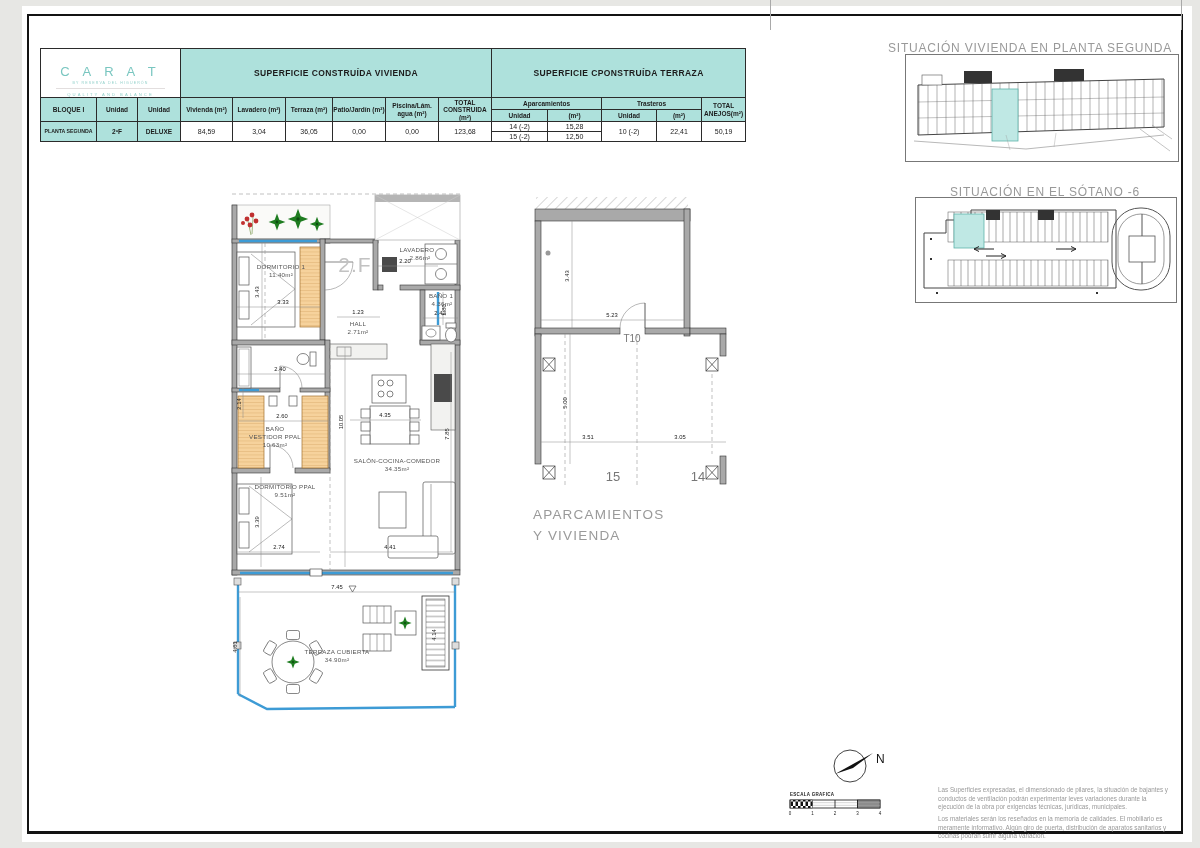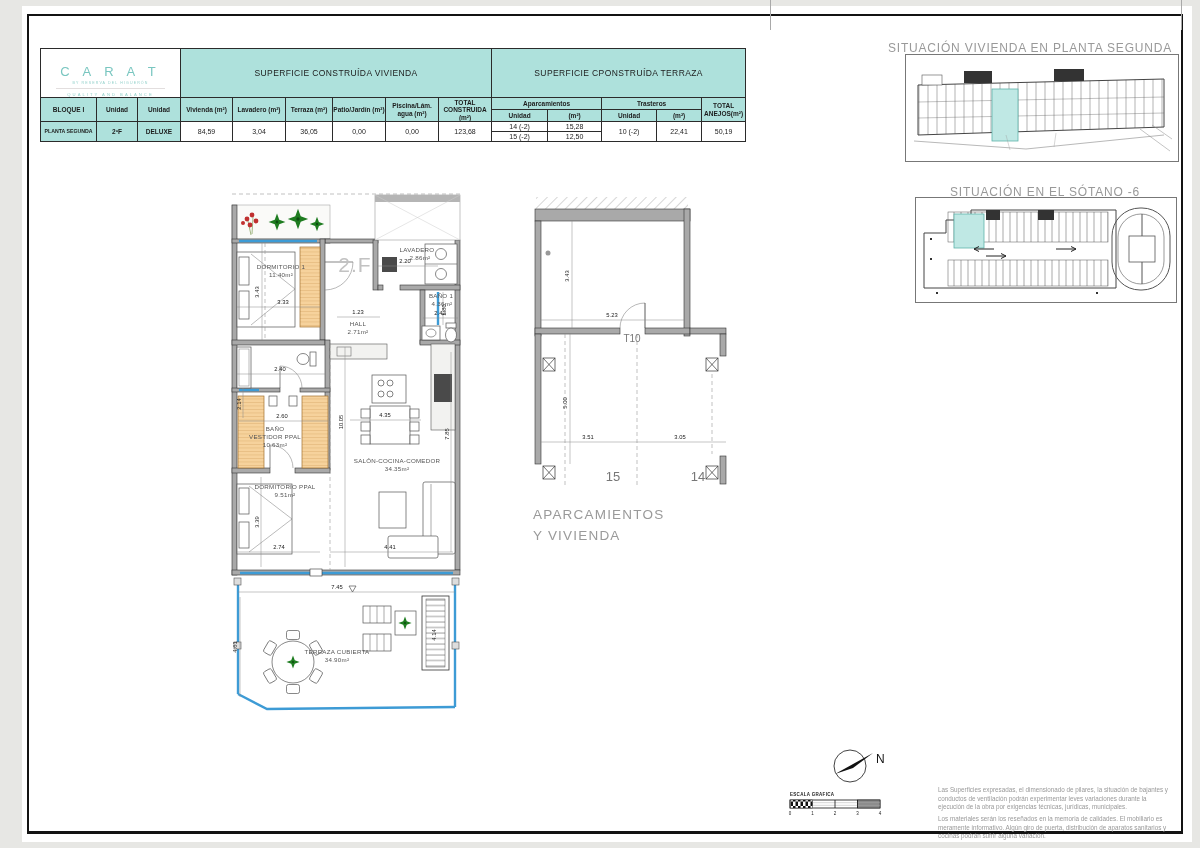"SUPERFICIE CONSTRUÍDA VIVIENDA" .sec { font-weight: normal -> bold }
